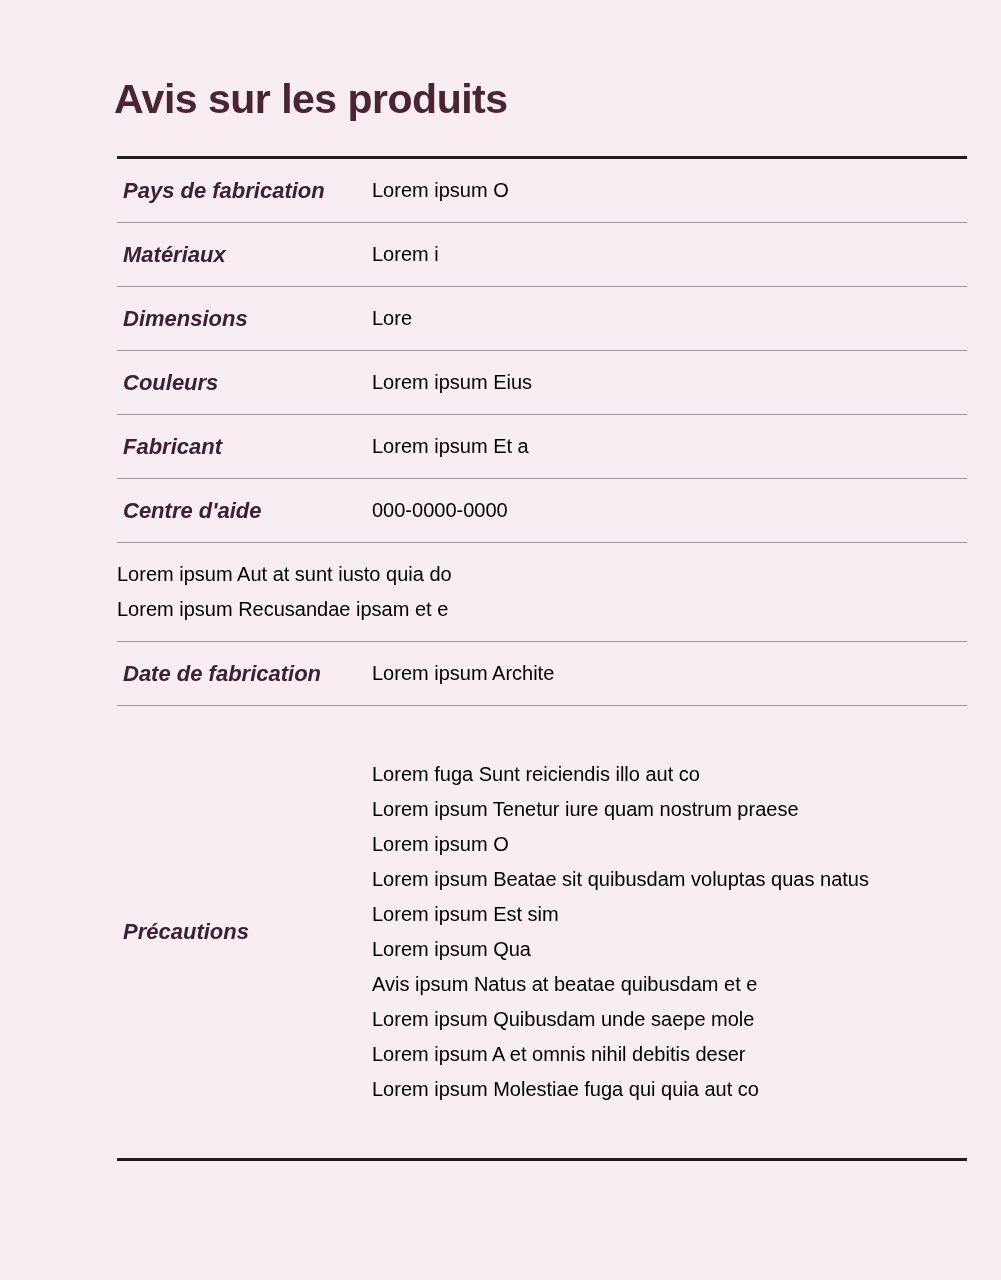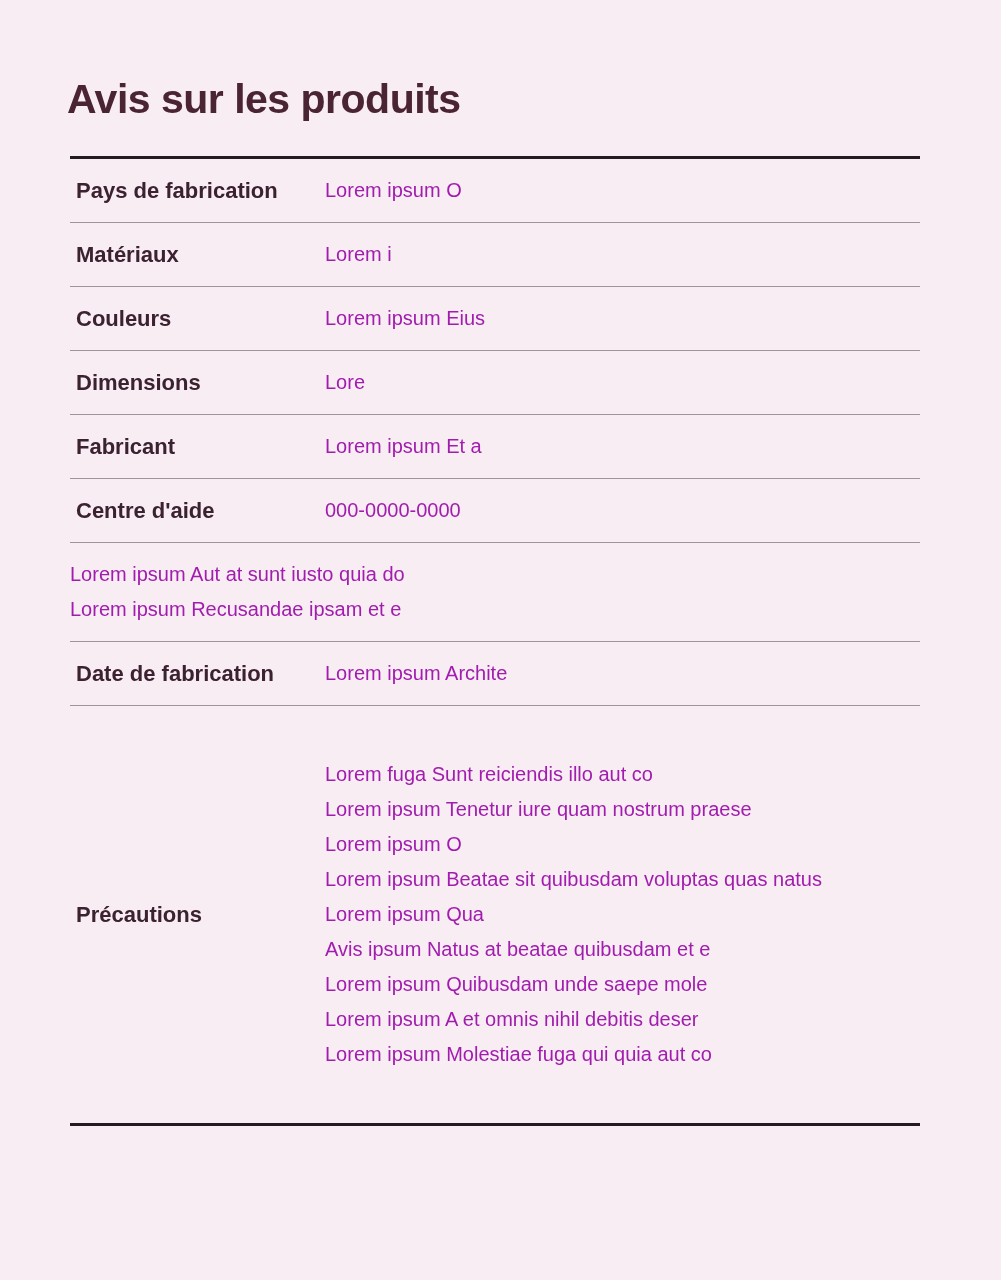"Avis sur les produits" .content { margin-left: 70px -> 117px }
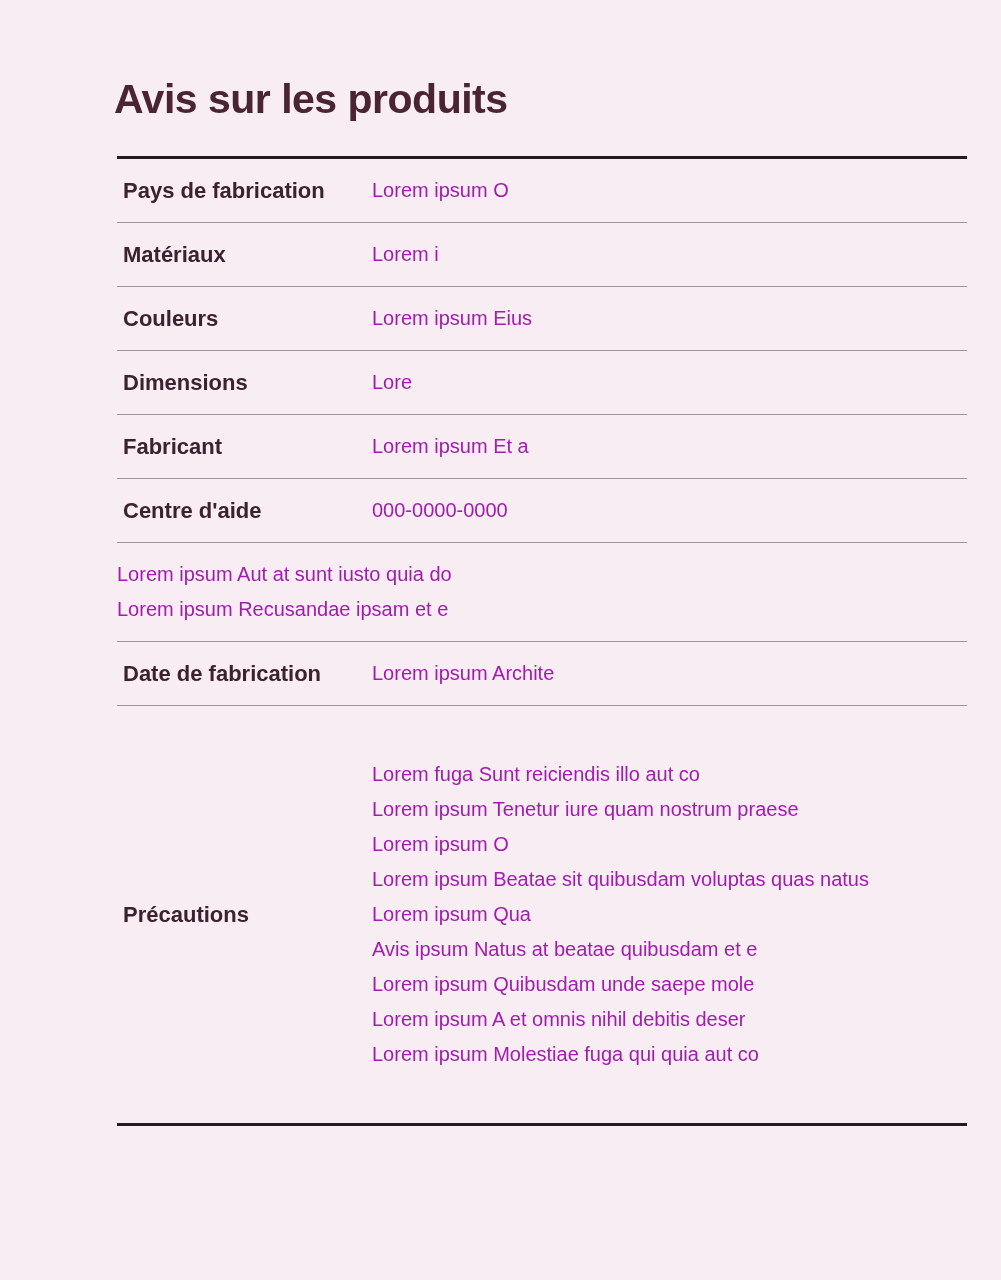"Pays de fabrication" .spec-label { font-style: none -> italic }
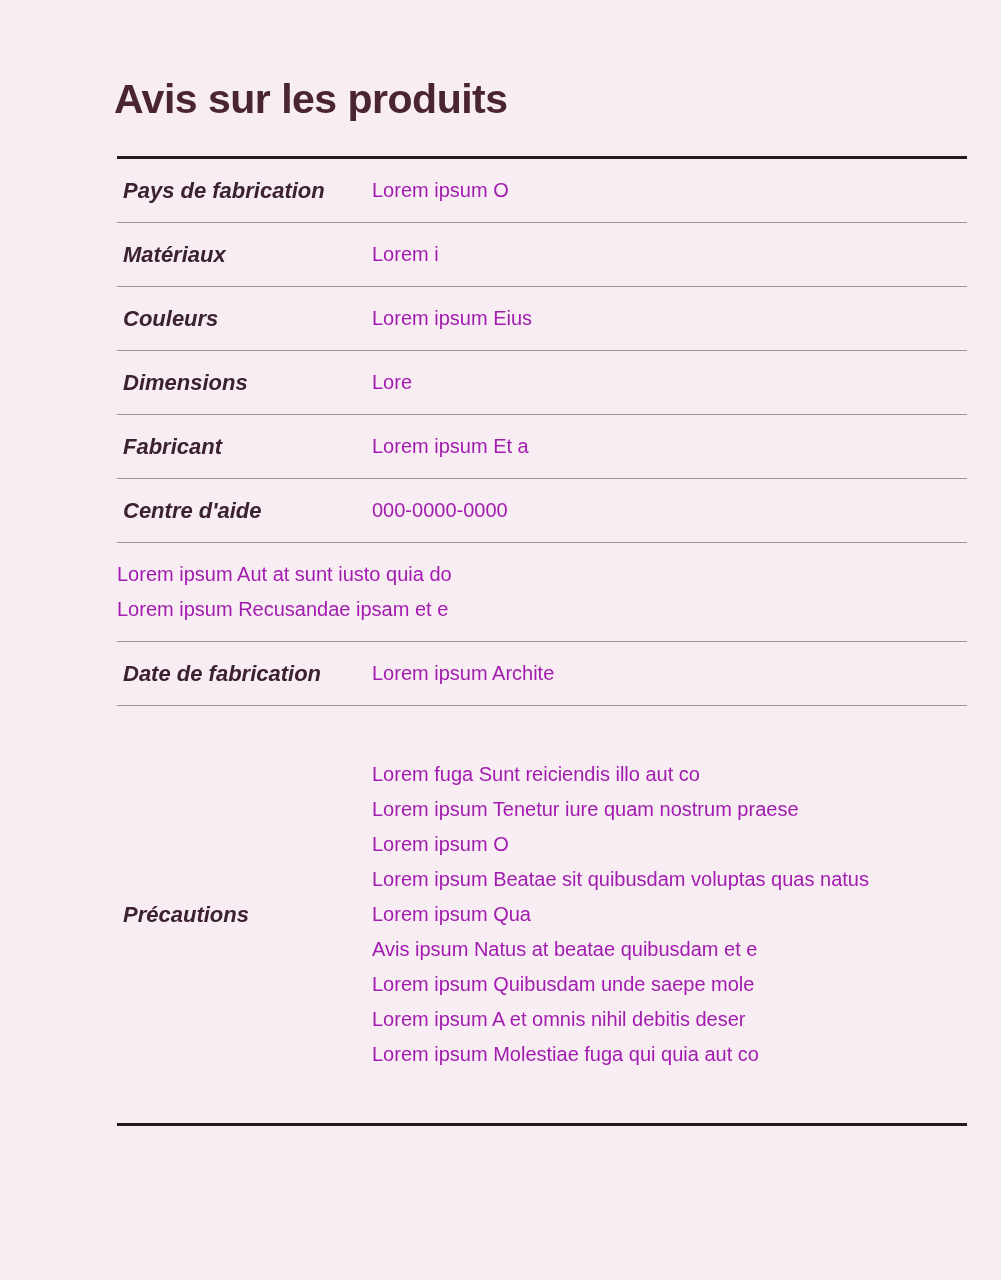"Lorem ipsum O" .spec-value-line { color: #a21caf -> #000000 }
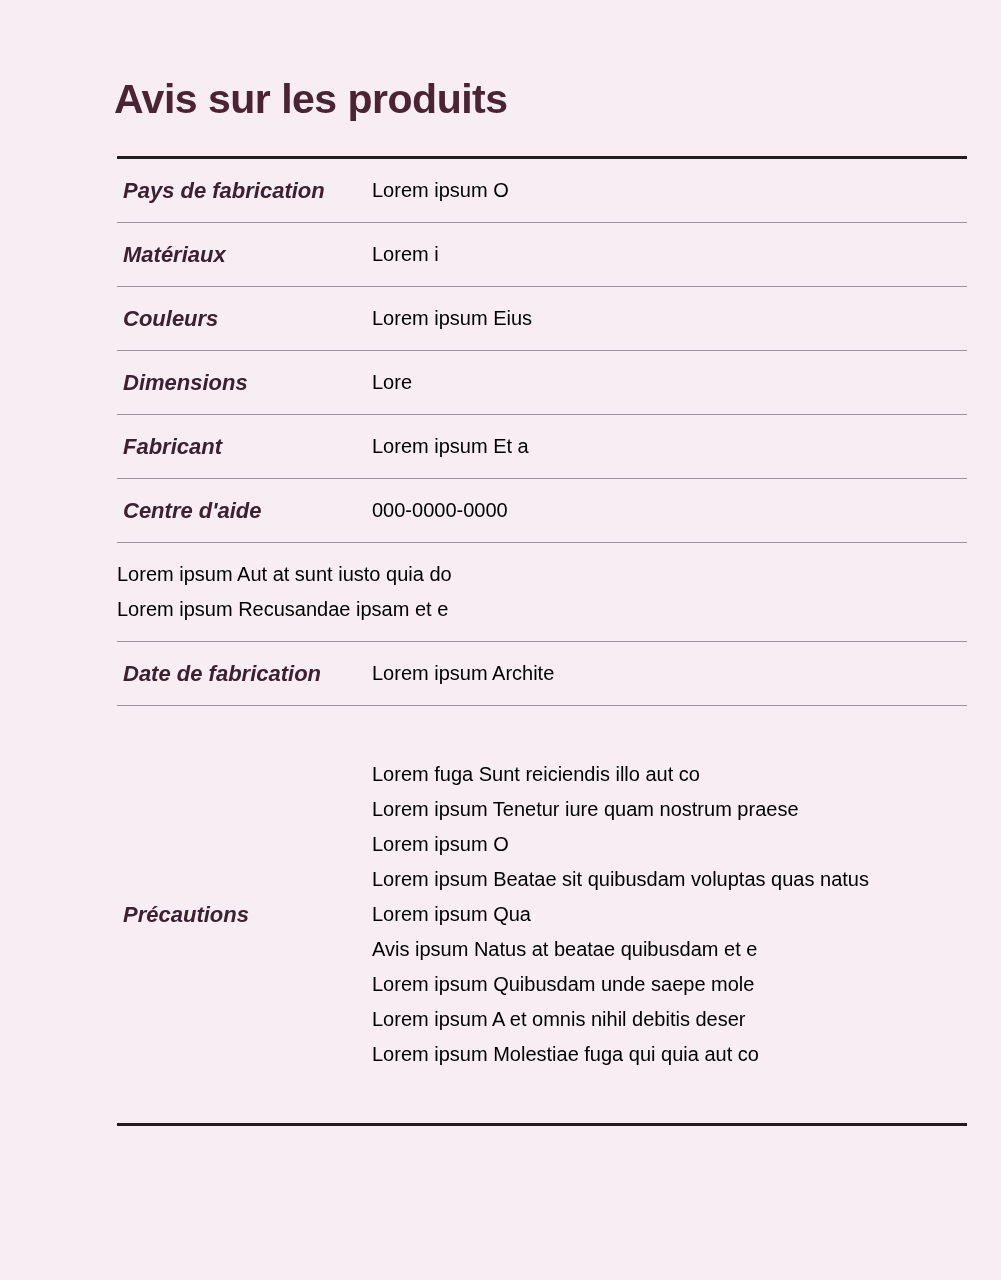"Couleurs" div.spec-row { order: before "Dimensions" -> after "Dimensions" }
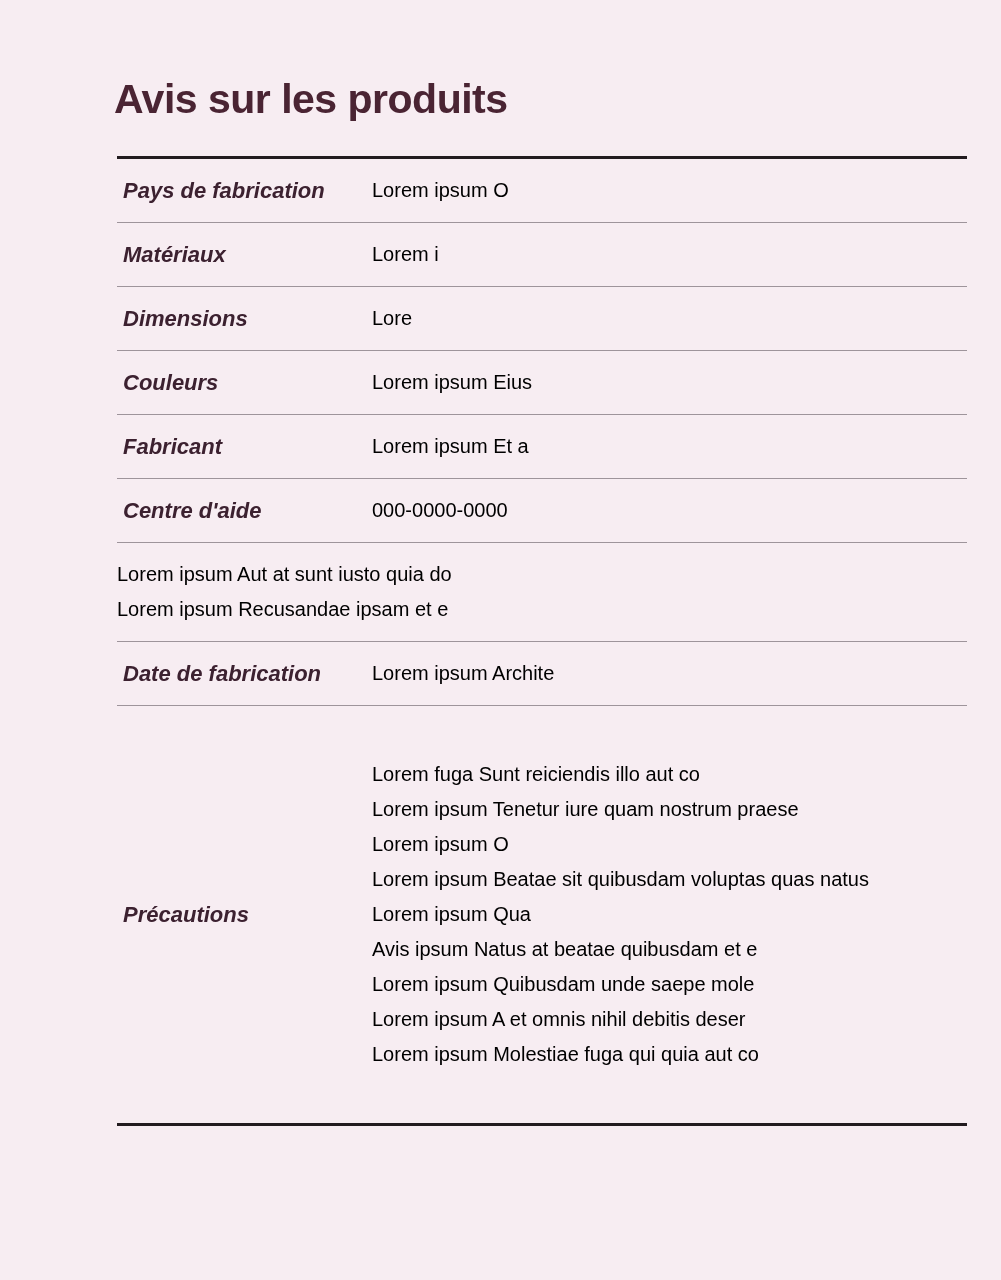"Lorem ipsum Est sim" div.spec-value-line { html: none -> <div>Lorem ipsum Est sim</div> }
